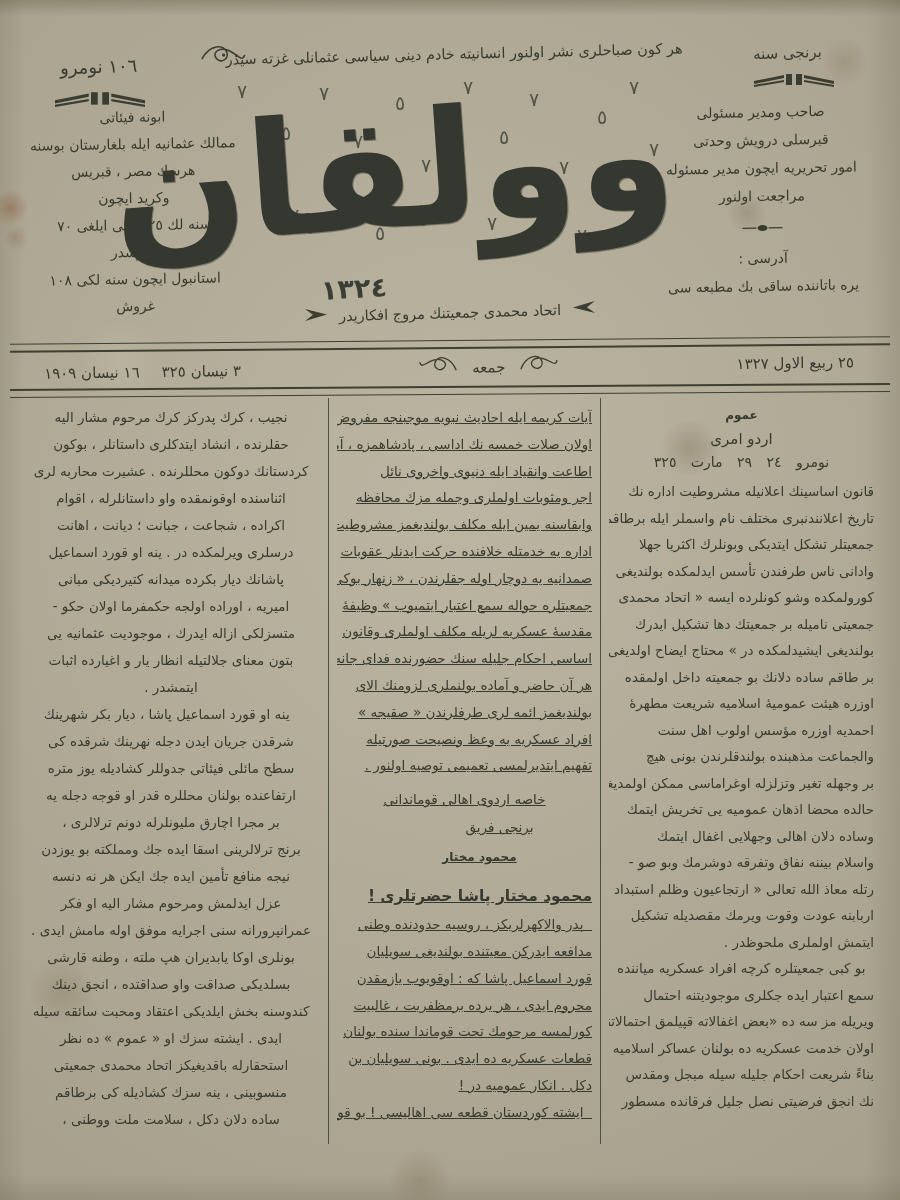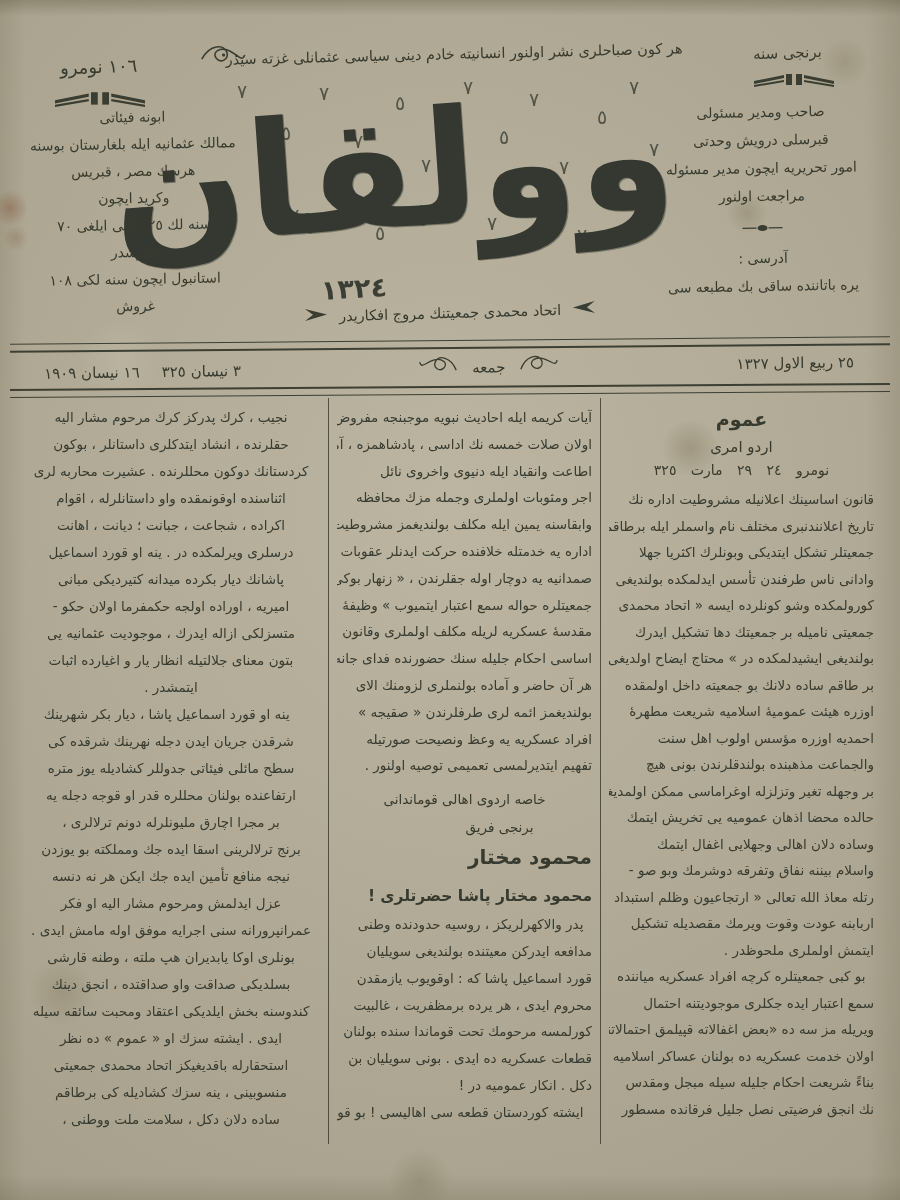"آيات كريمه ايله احاديث نبويه" .col-mid { text-decoration: none -> underline }
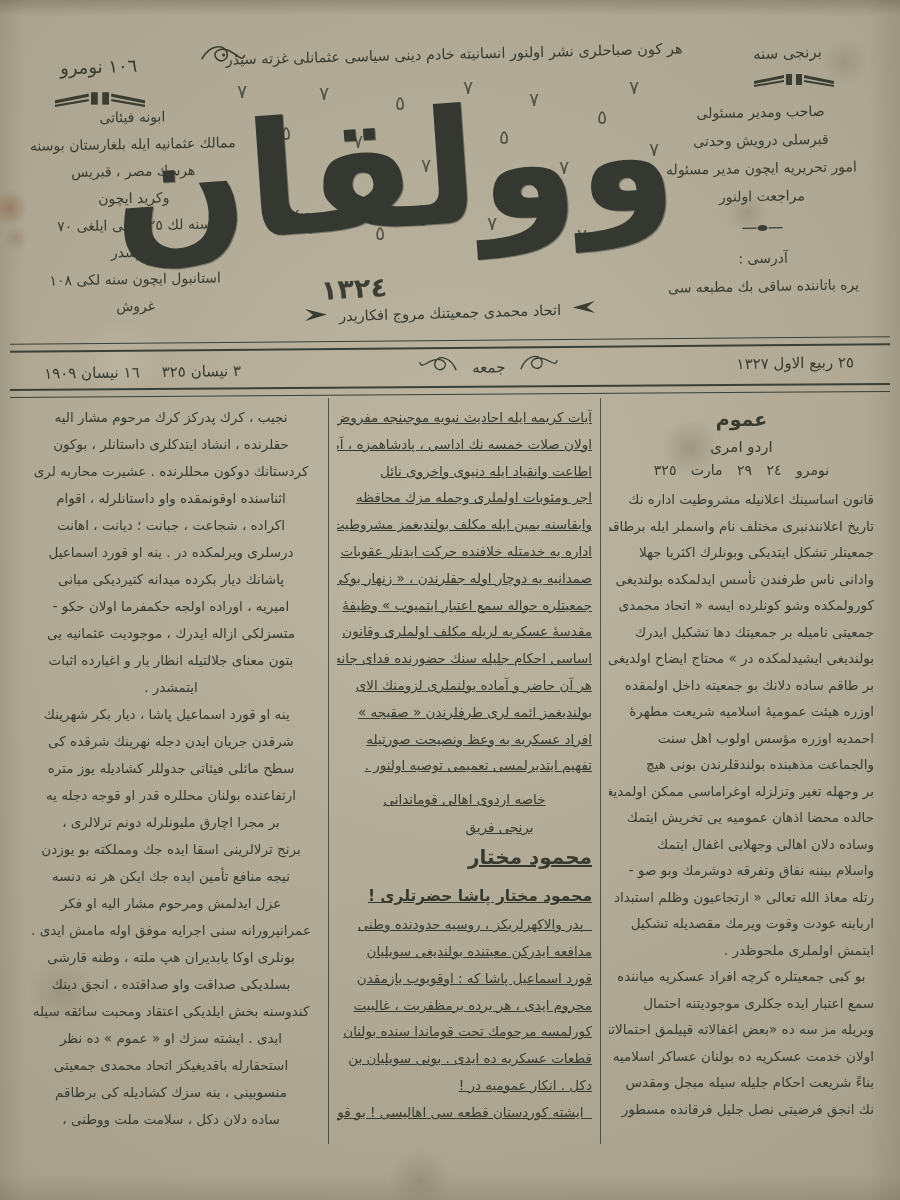"عموم" .col-heading { font-size: 19px -> 12px }
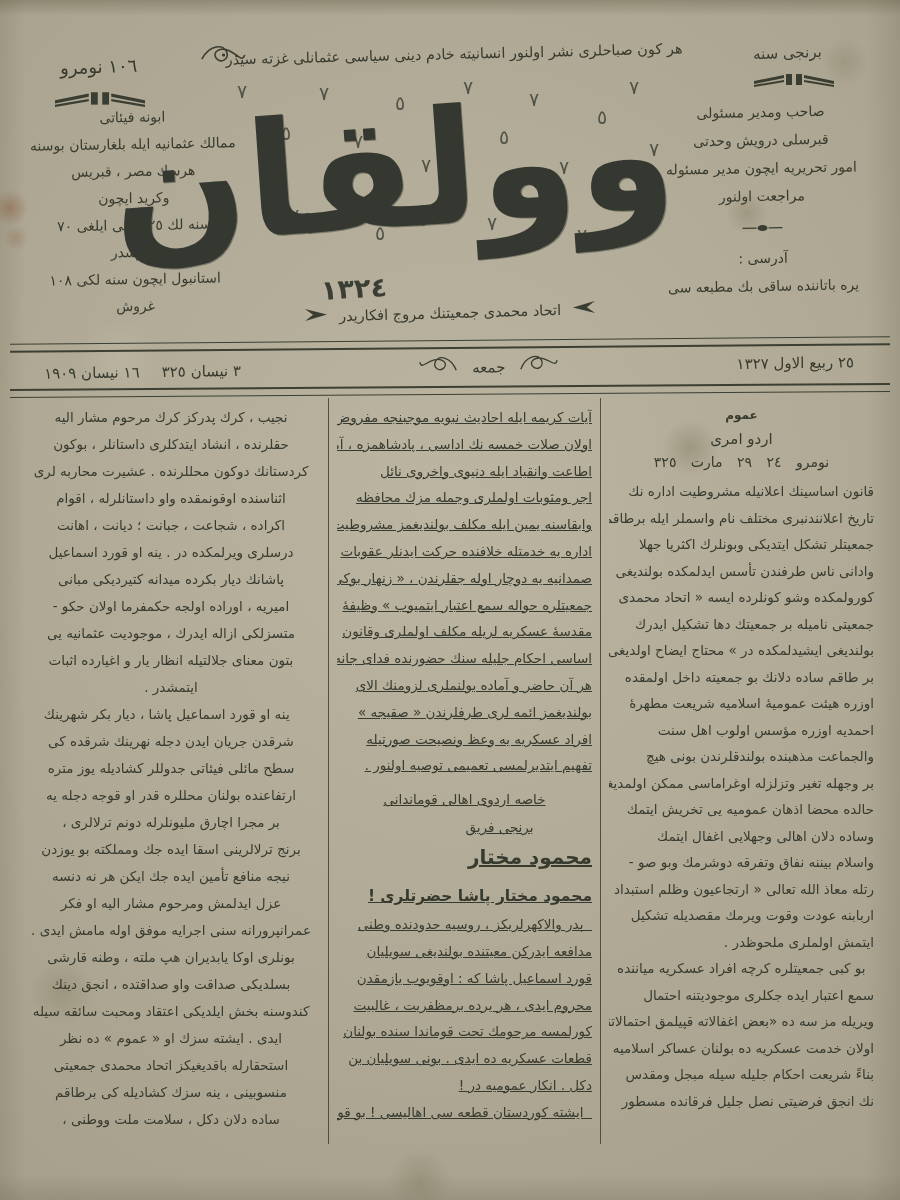"محمود مختار" .sig-line3 { font-size: 20px -> 12px; text-align: right -> none }
